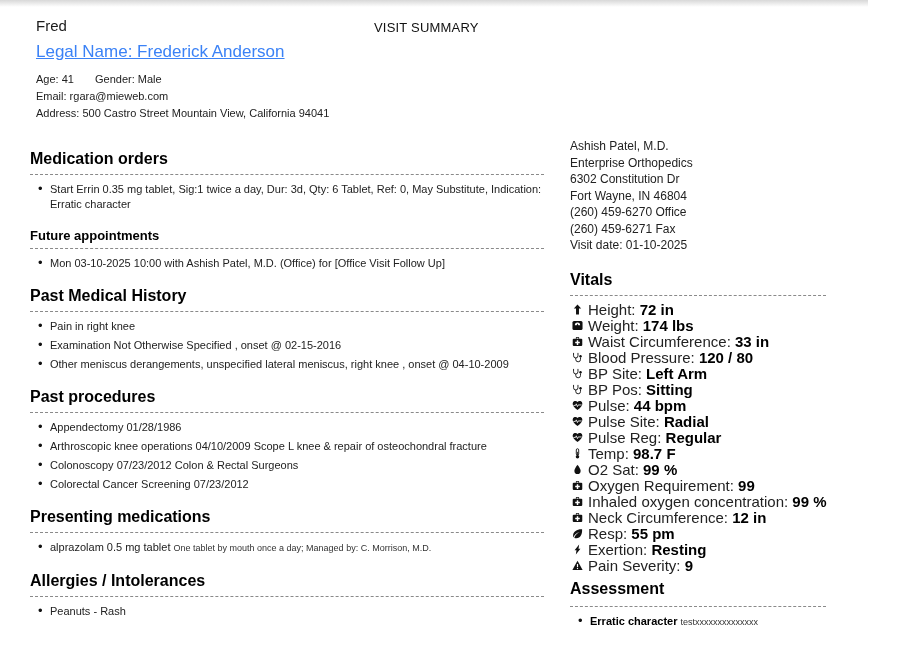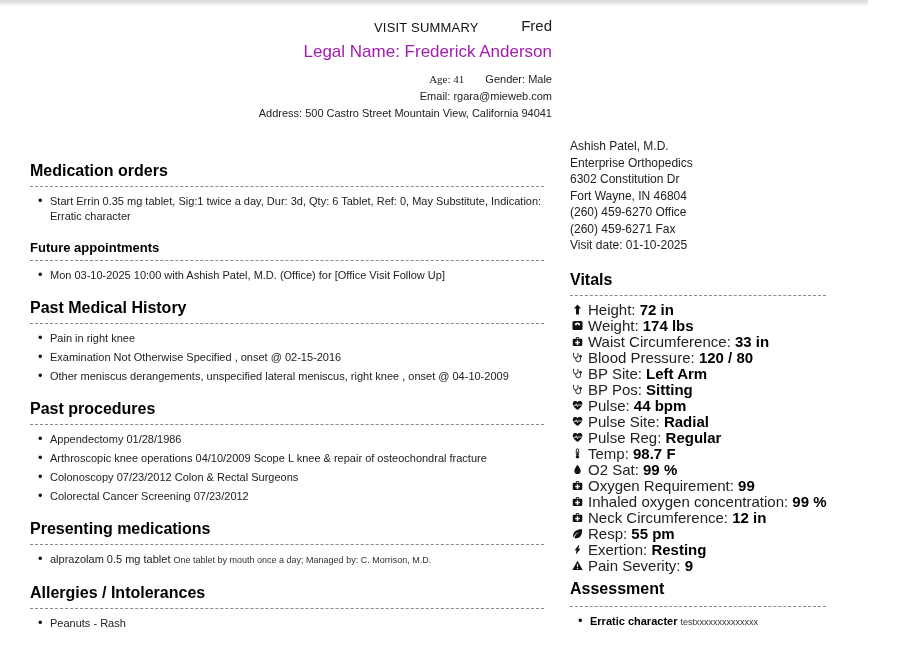"Fred" .patient-header { left: 22px -> 36px; text-align: right -> none }
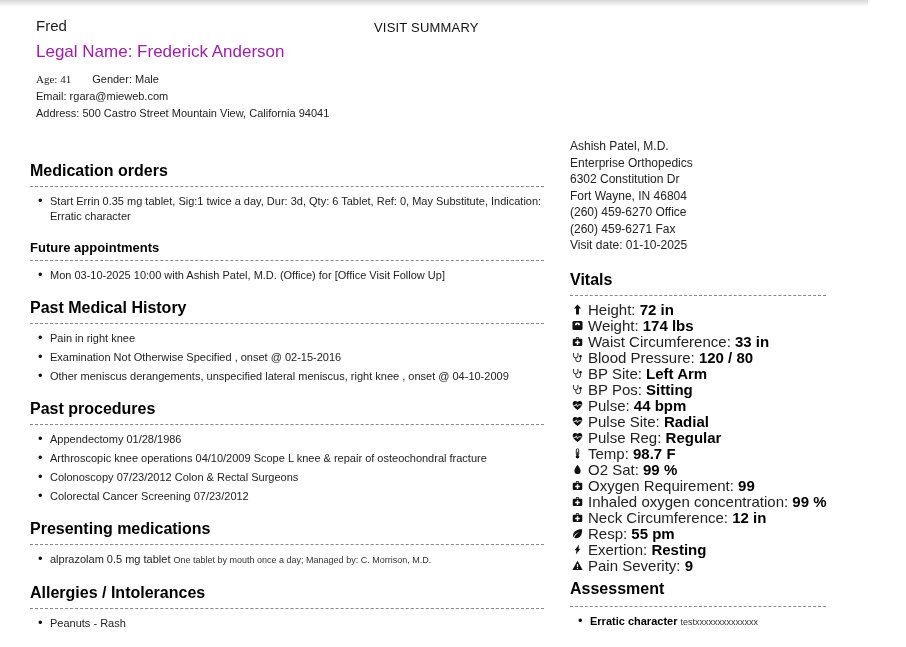"Legal Name: Frederick Anderson" .legal-name { color: #a21caf -> #3b82f6; text-decoration: none -> underline }
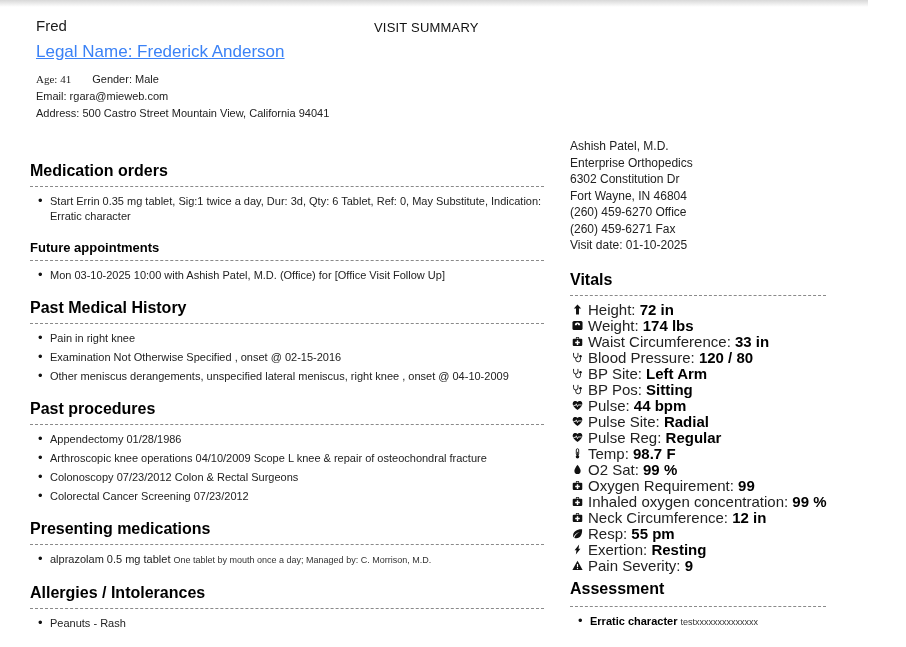"Age: 41" .meta-inline { font-family: Liberation Serif, serif -> none }
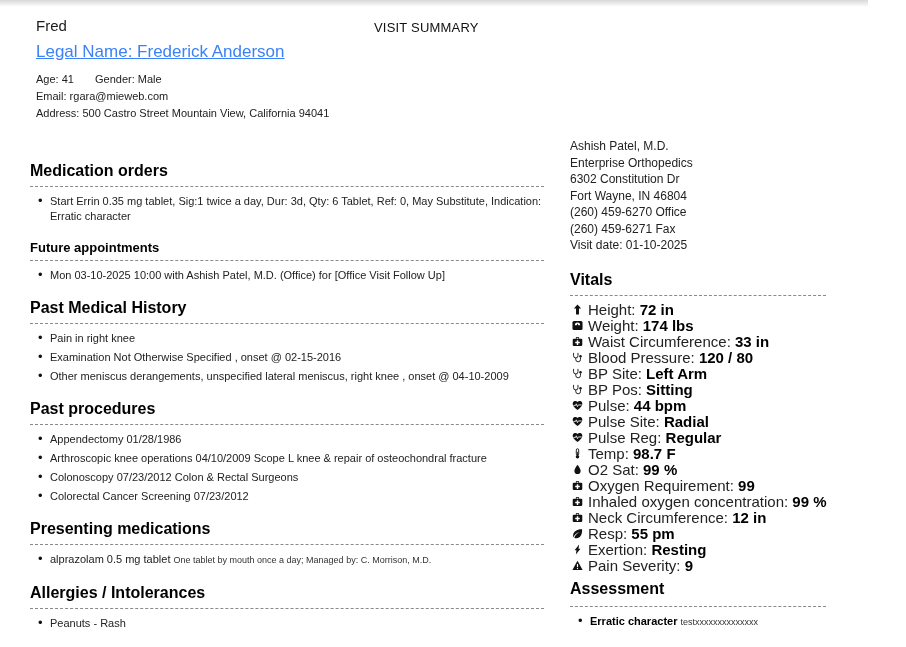"Medication orders" .doc-section:first-child { margin-top: 12px -> 0 }
